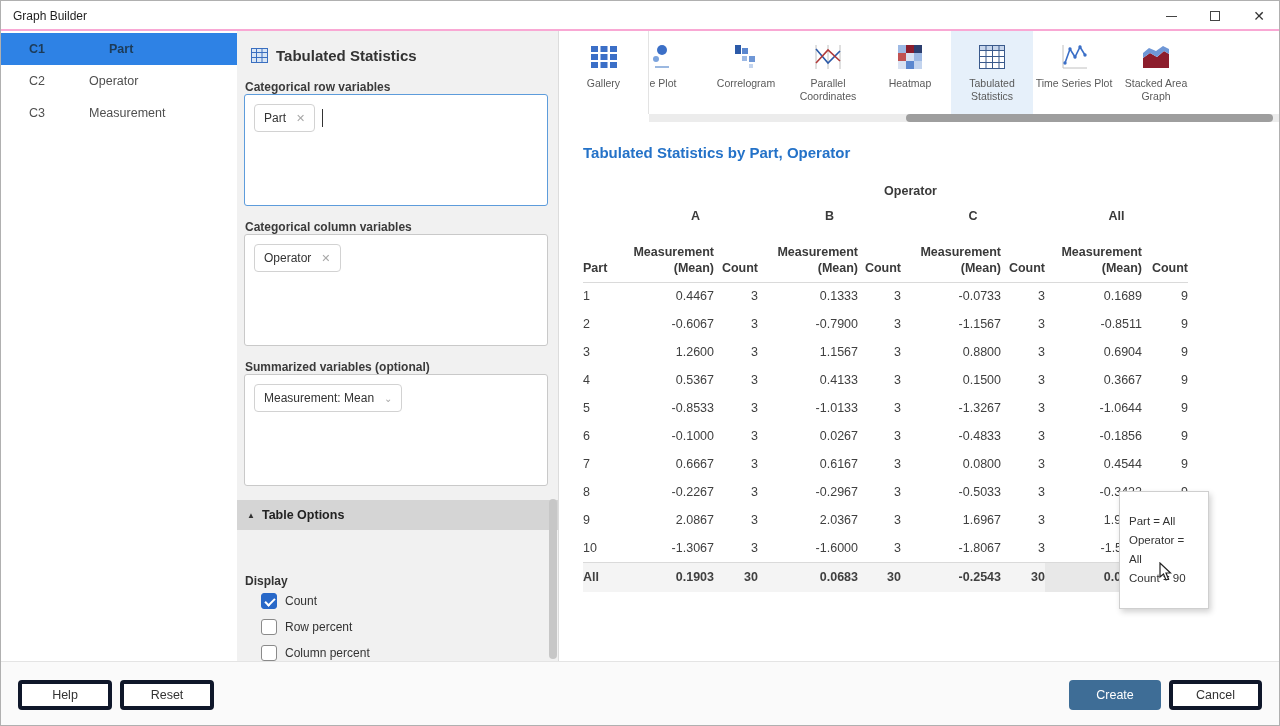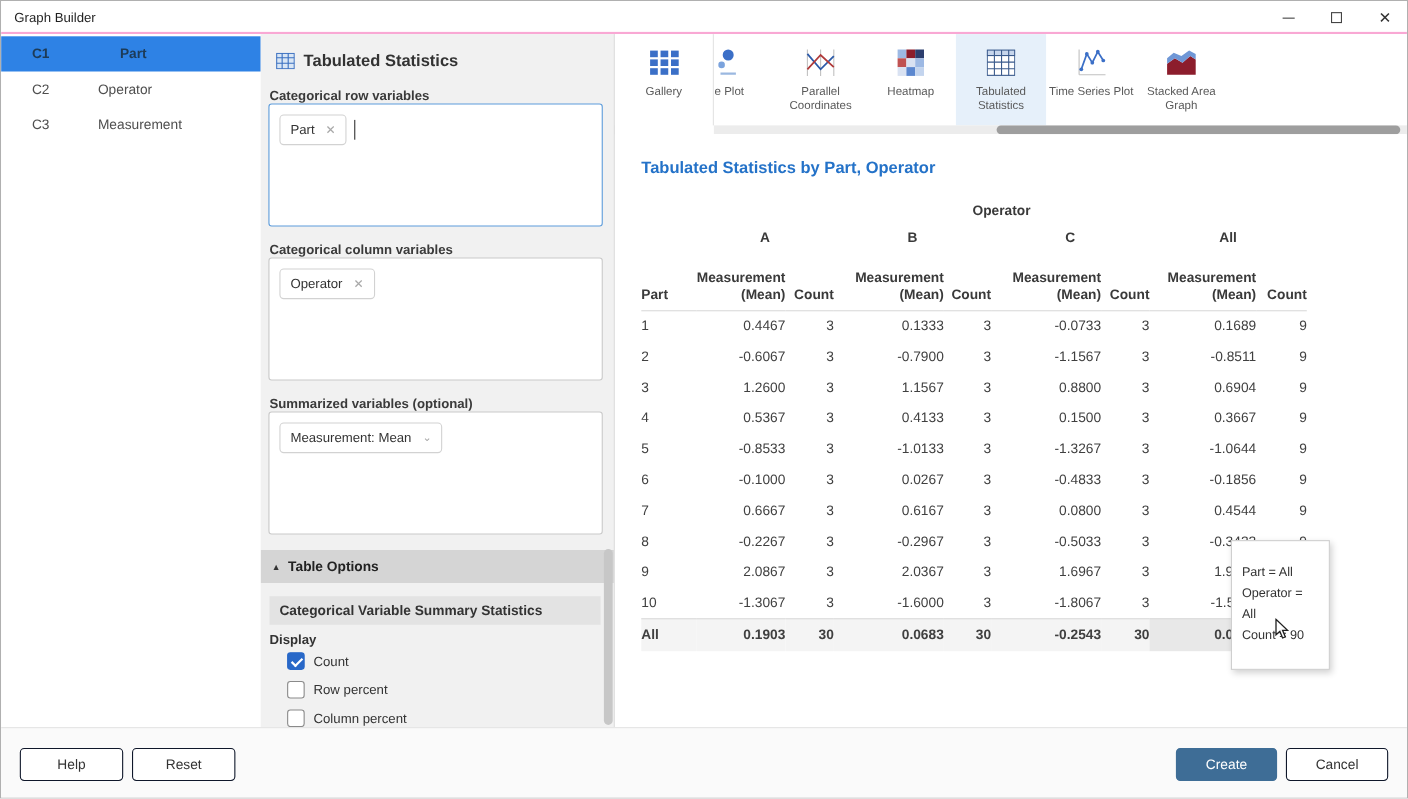"Correlogram" div.gal-item { html: none -> <div> <div> <svg> <rect></rect> <rect></rect> <rect></rect> <rect></rect> <rect></rect> </svg> </div> <div>Correlogram</div> </div> }
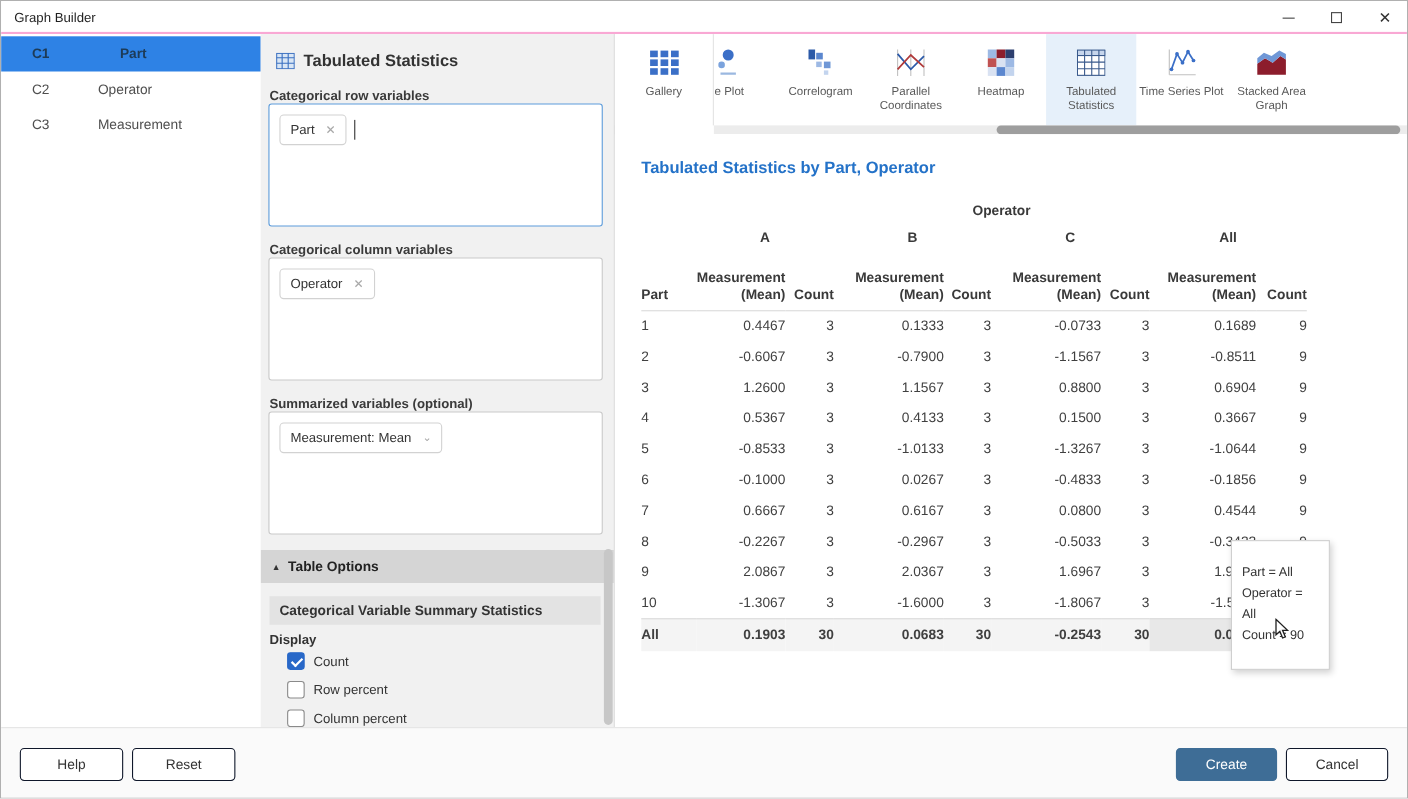"Categorical Variable Summary Statistics" div.section-bar { html: <div> <span>Categorical Variable Summary Statistics</span> </div> -> none }
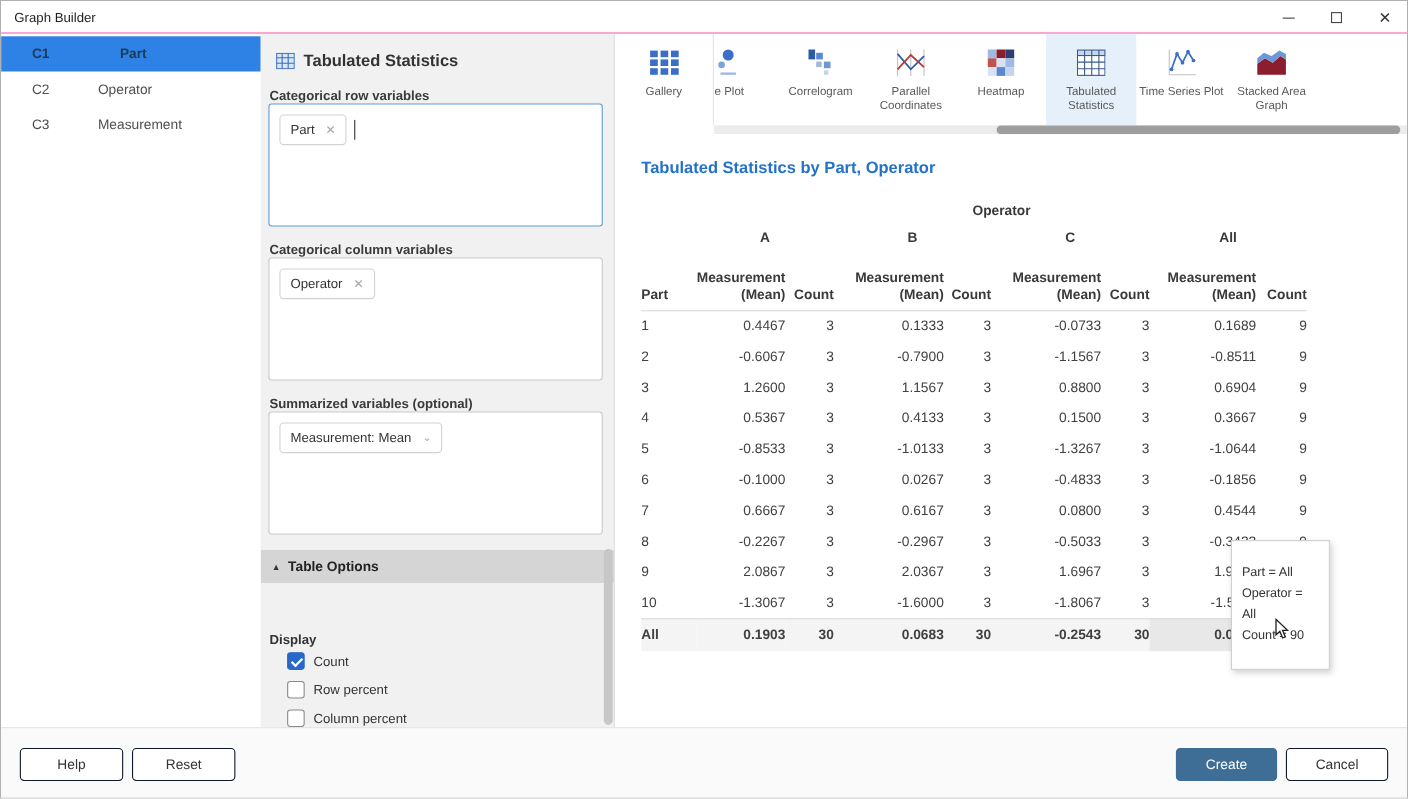"Help" .btn { border: 1px solid #0f172a -> 4px solid #0f172a }
